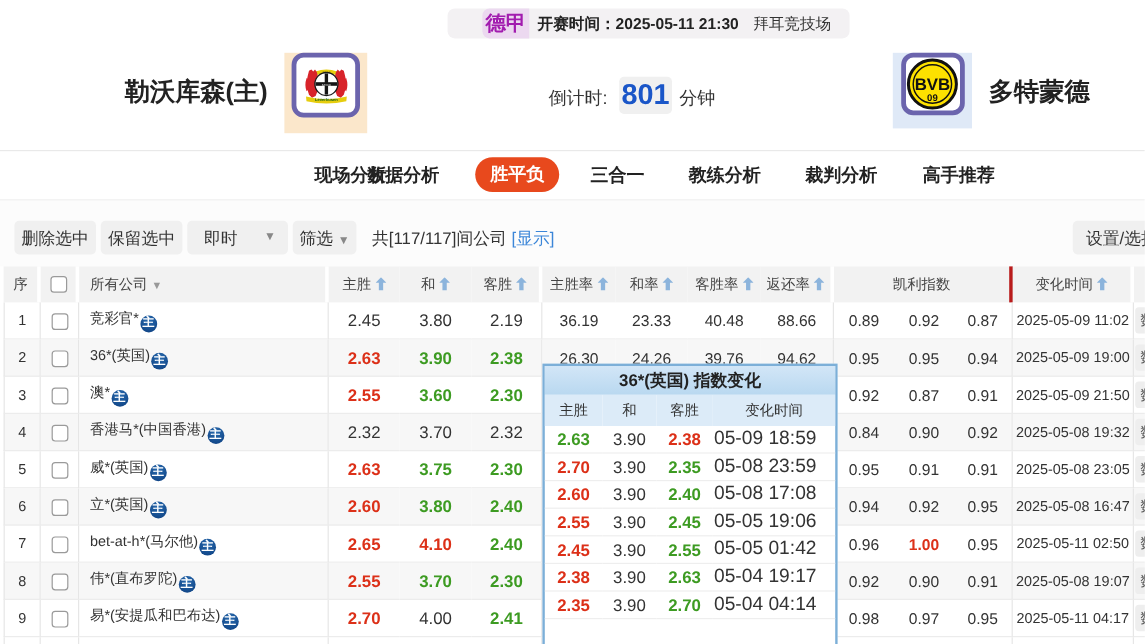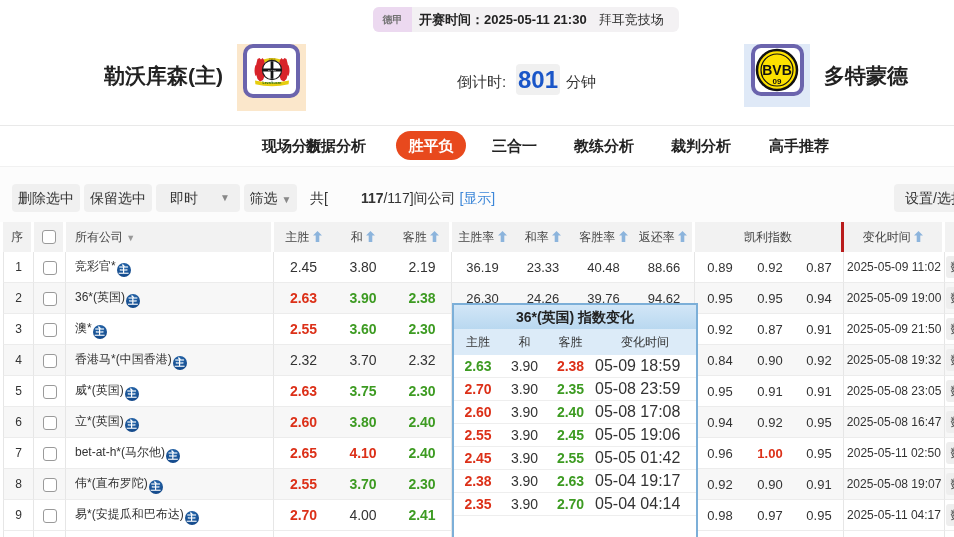"德甲" .league { color: #737373 -> #a21caf; font-size: 10px -> 17px; margin-left: none -> 29px }
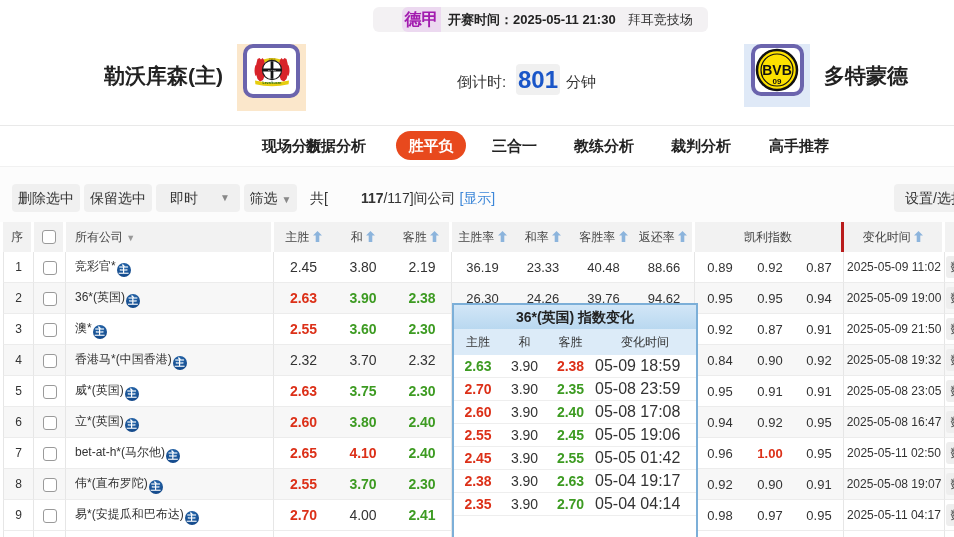"117" .cotext b { font-weight: bold -> normal; padding-left: 33px -> none }
